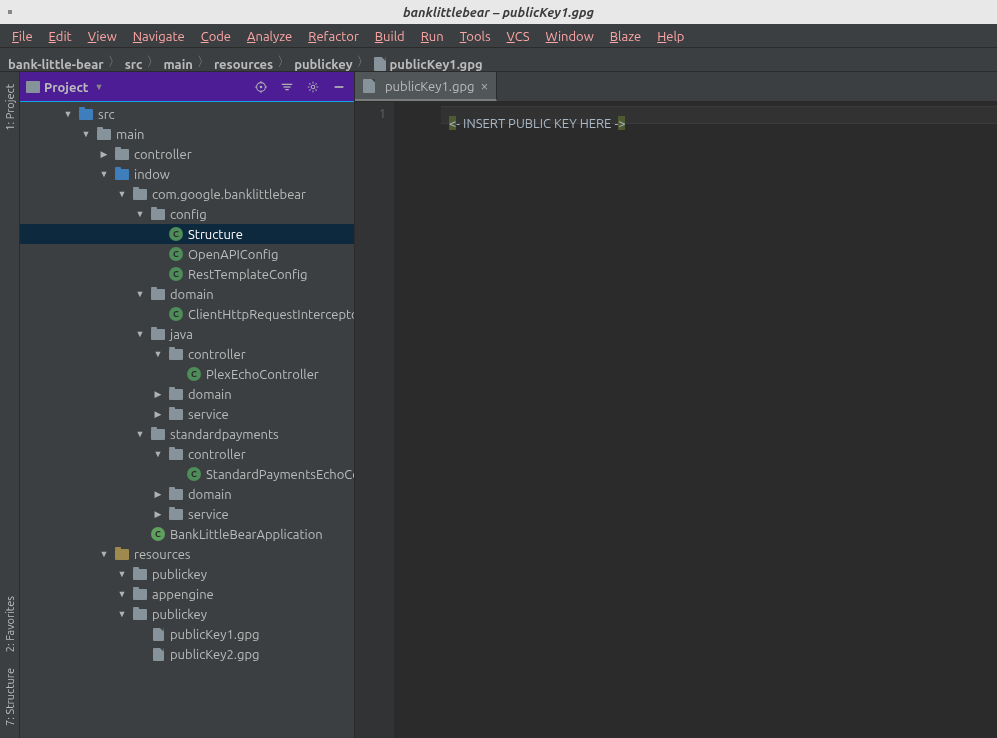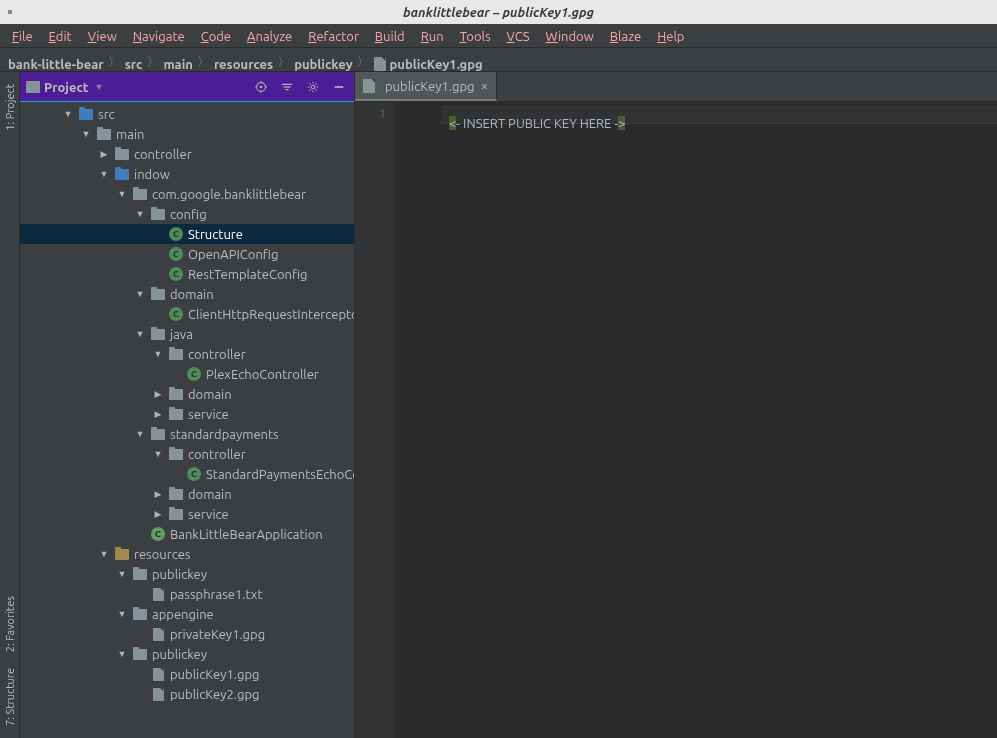"passphrase1.txt" div.tree-row { html: <div> <div></div> <div></div> <div> <div></div> </div> <span>passphrase1.txt</span> </div> -> none }
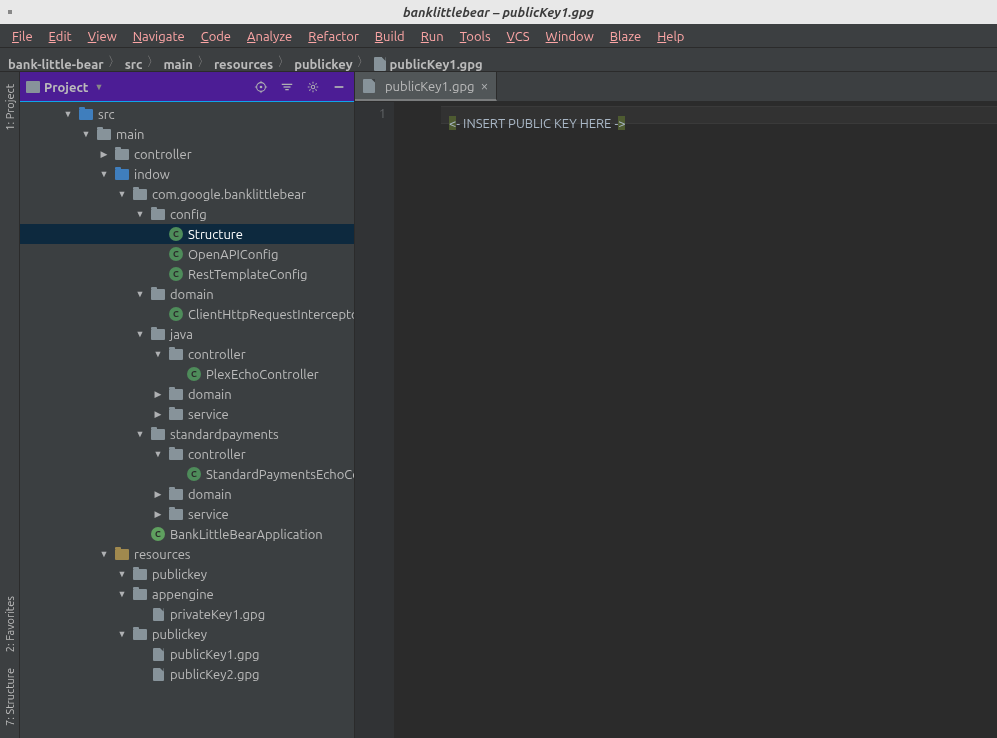"privateKey1.gpg" div.tree-row { html: <div> <div></div> <div></div> <div> <div></div> </div> <span>privateKey1.gpg</span> </div> -> none }
